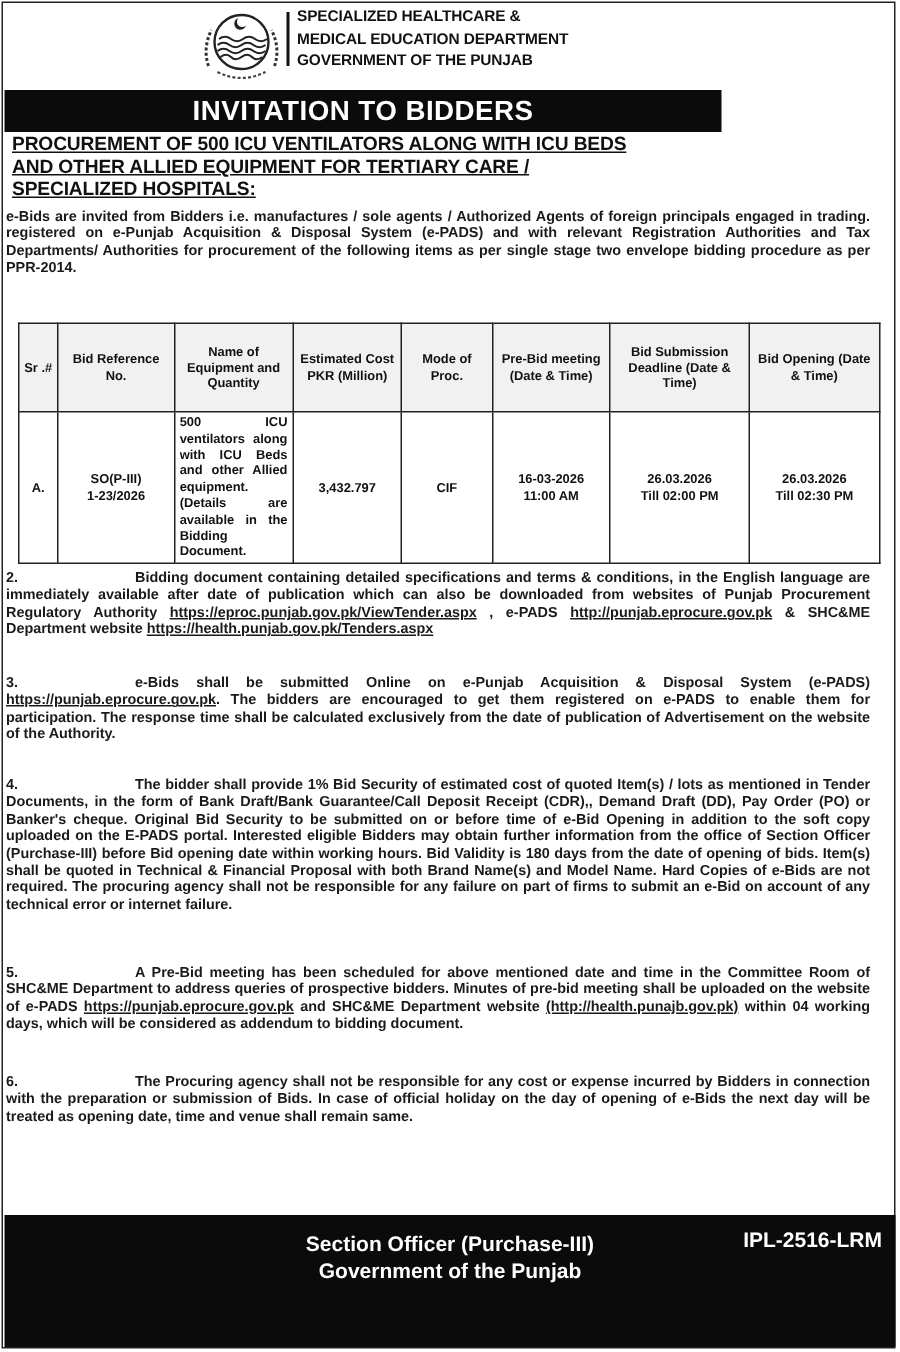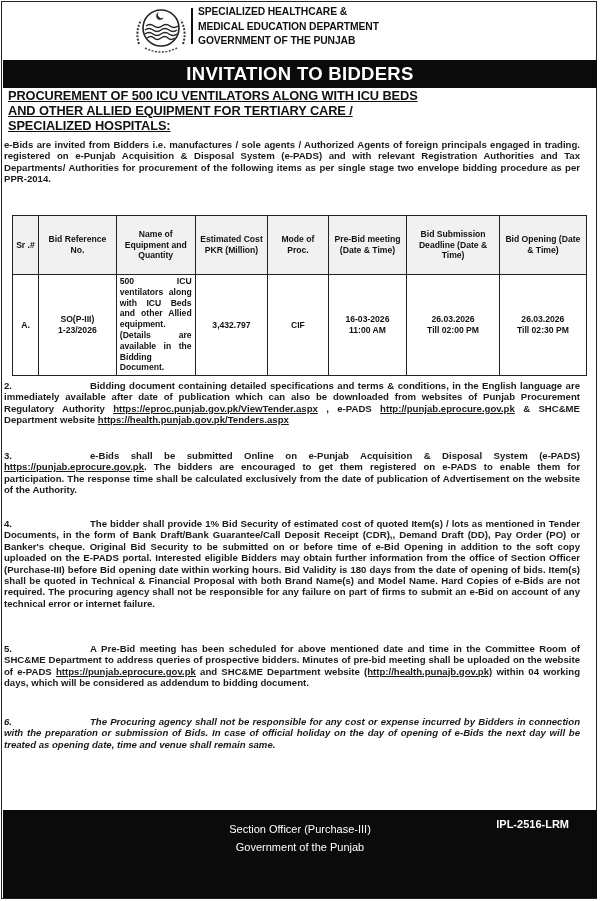"INVITATION TO BIDDERS" .banner { width: 594px -> 478px }
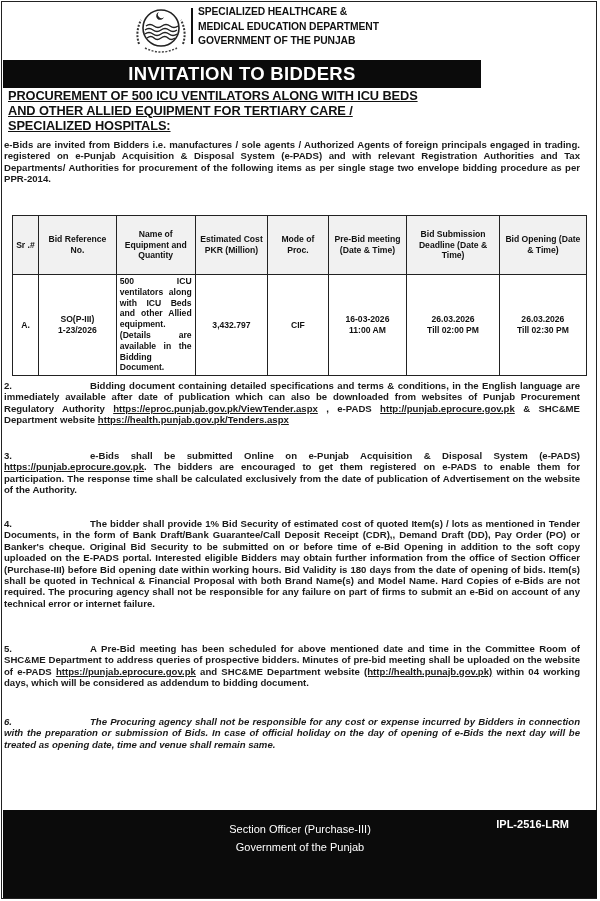"6. The Procuring agency shall" div.para { font-style: italic -> none }
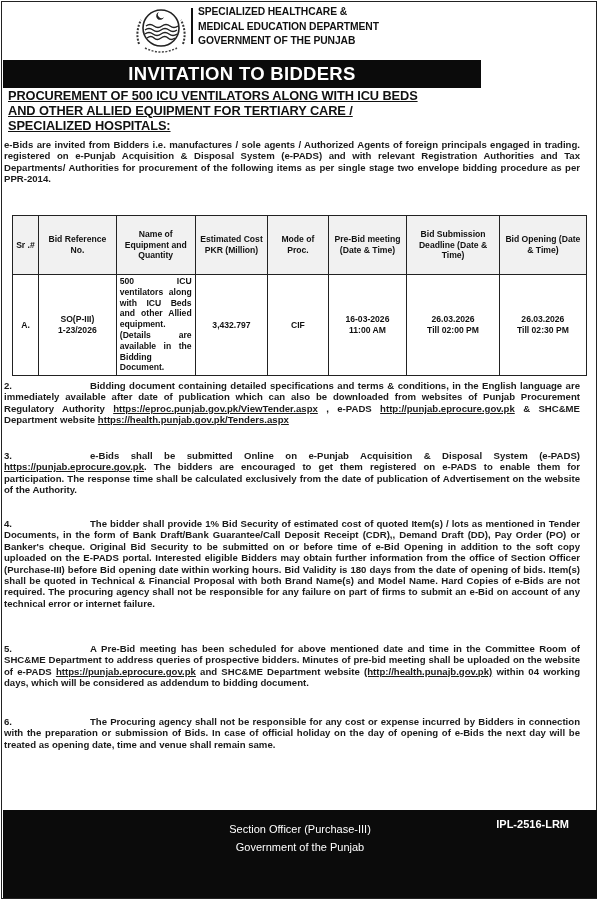"Section Officer (Purchase-III)" .footer .lines { font-size: 11px -> 14px; font-weight: normal -> bold }
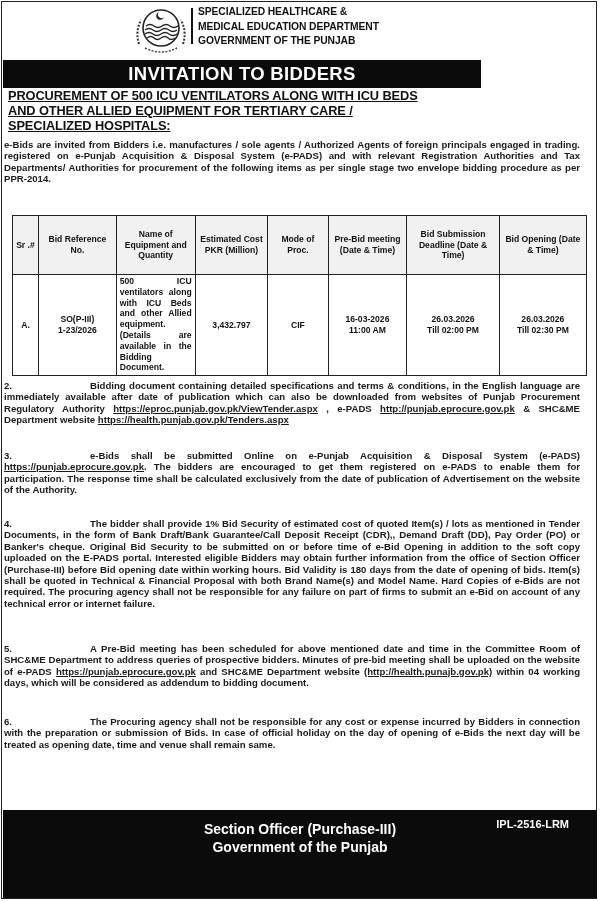"IPL-2516-LRM" .footer .code { font-size: 11px -> 14px; right: 28px -> 9px }
